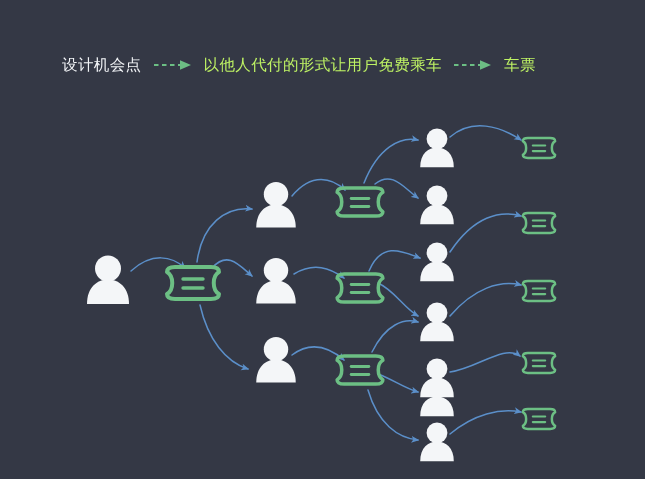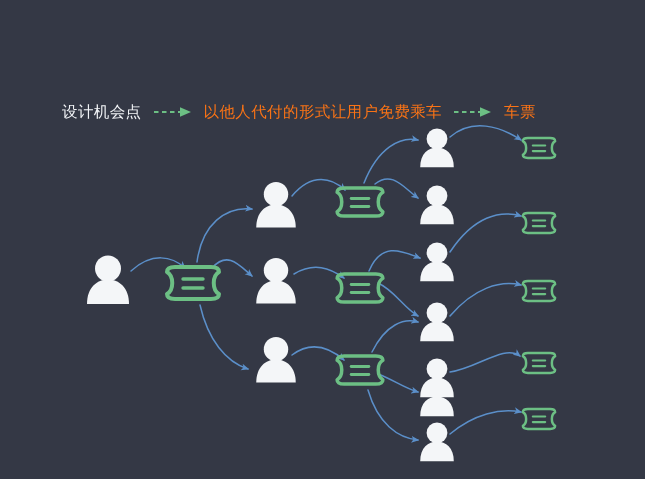"设计机会点" .legend { margin-top: 47px -> none }
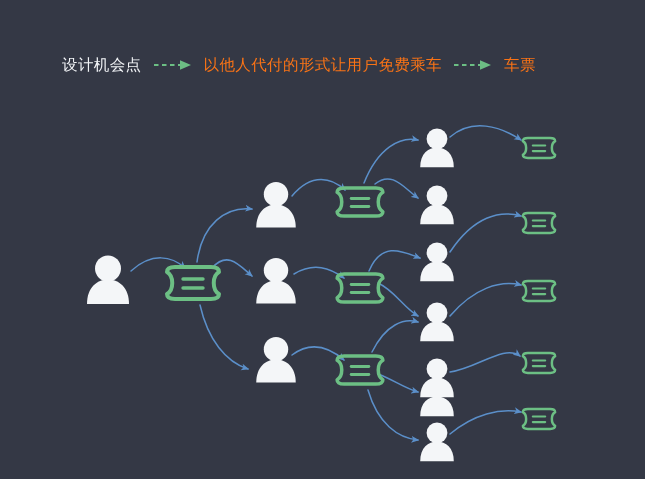"以他人代付的形式让用户免费乘车" .legend-label.green { color: #f97316 -> #bef264 }
